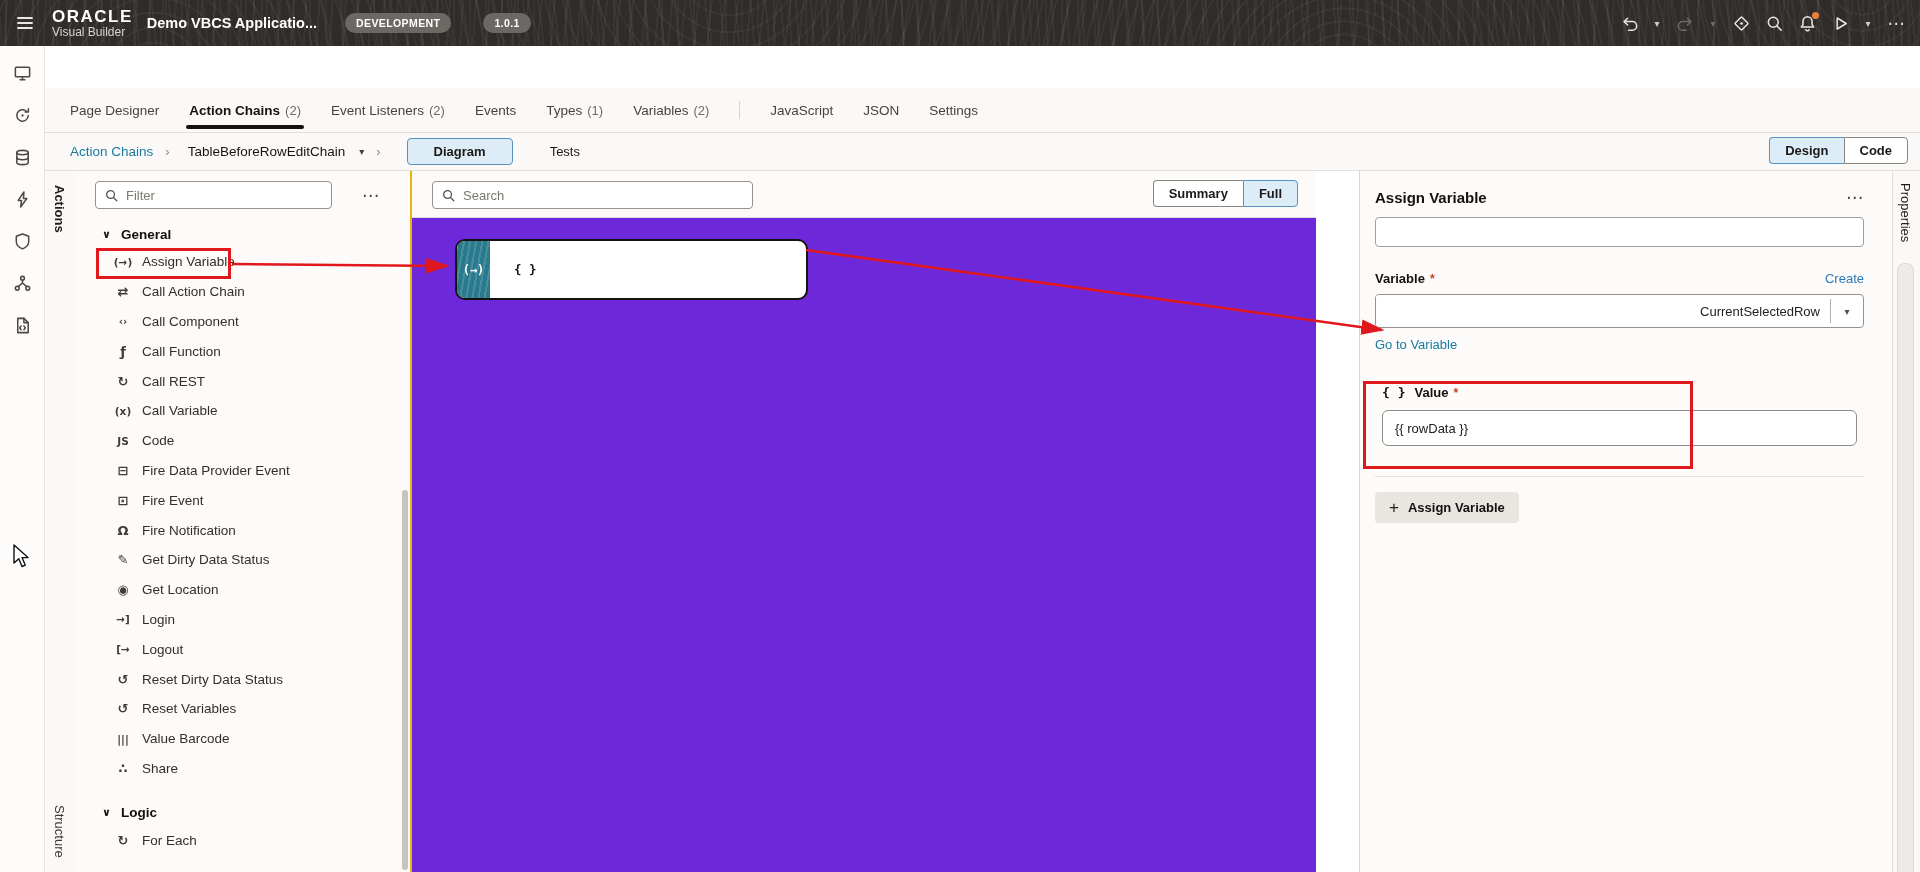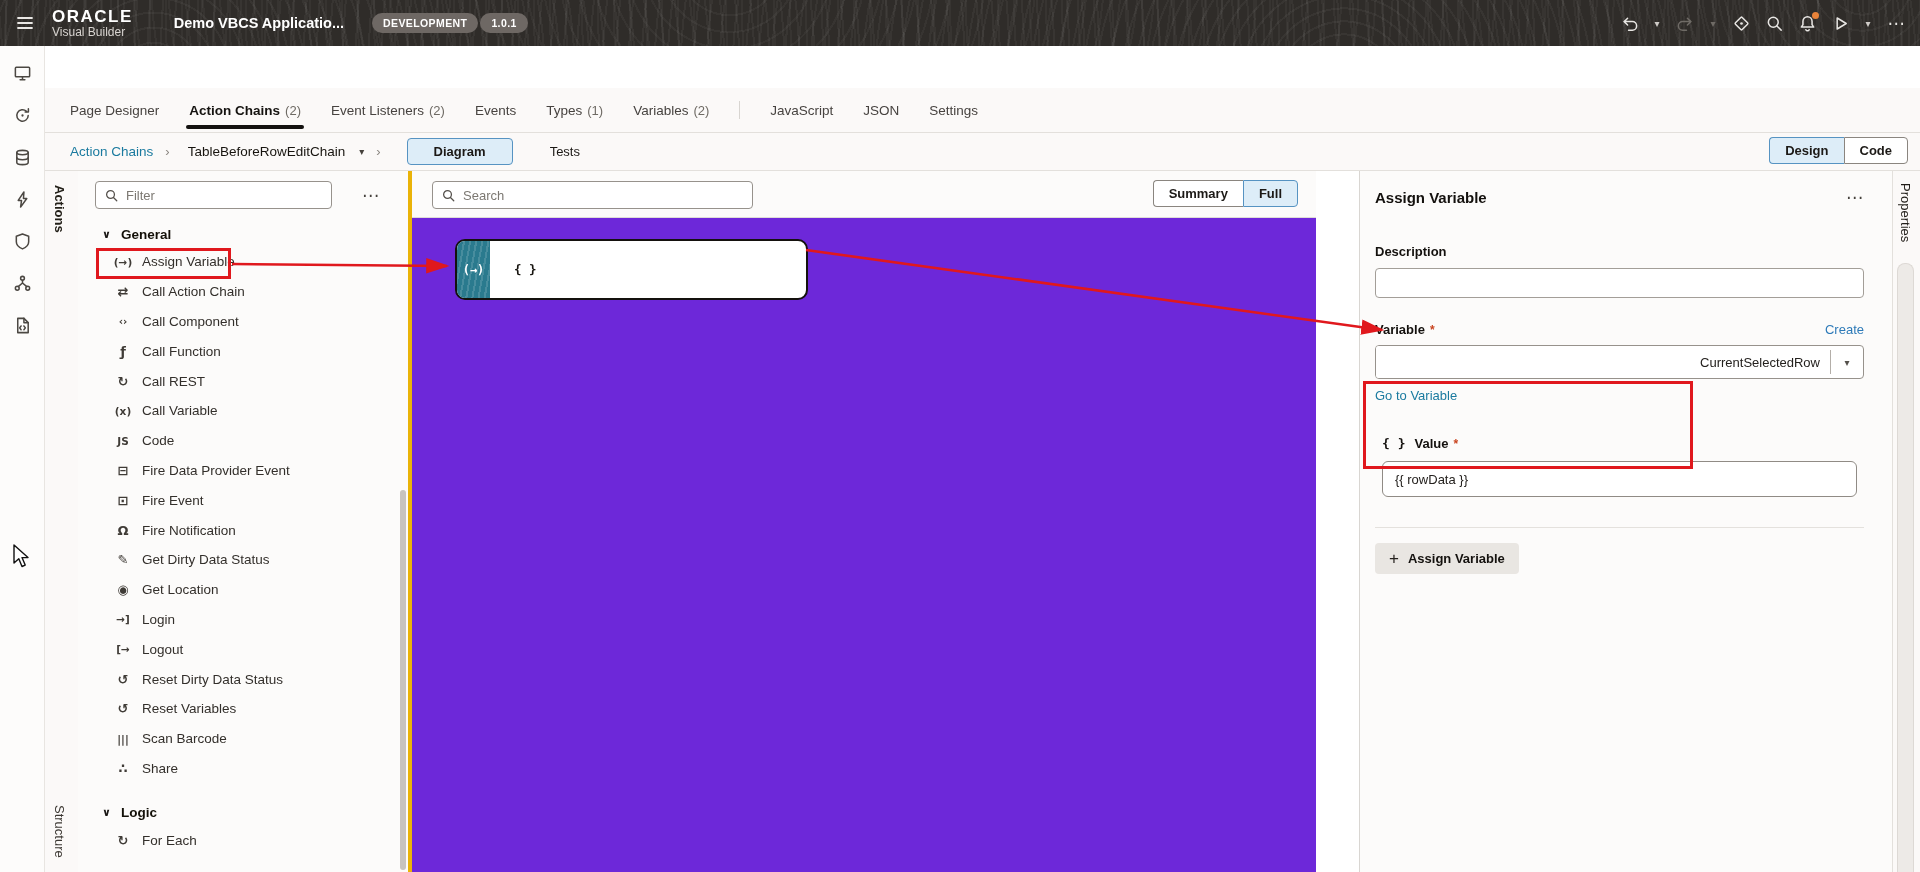"Demo VBCS Applicatio..." .hdr-title { margin-left: 41px -> 14px }
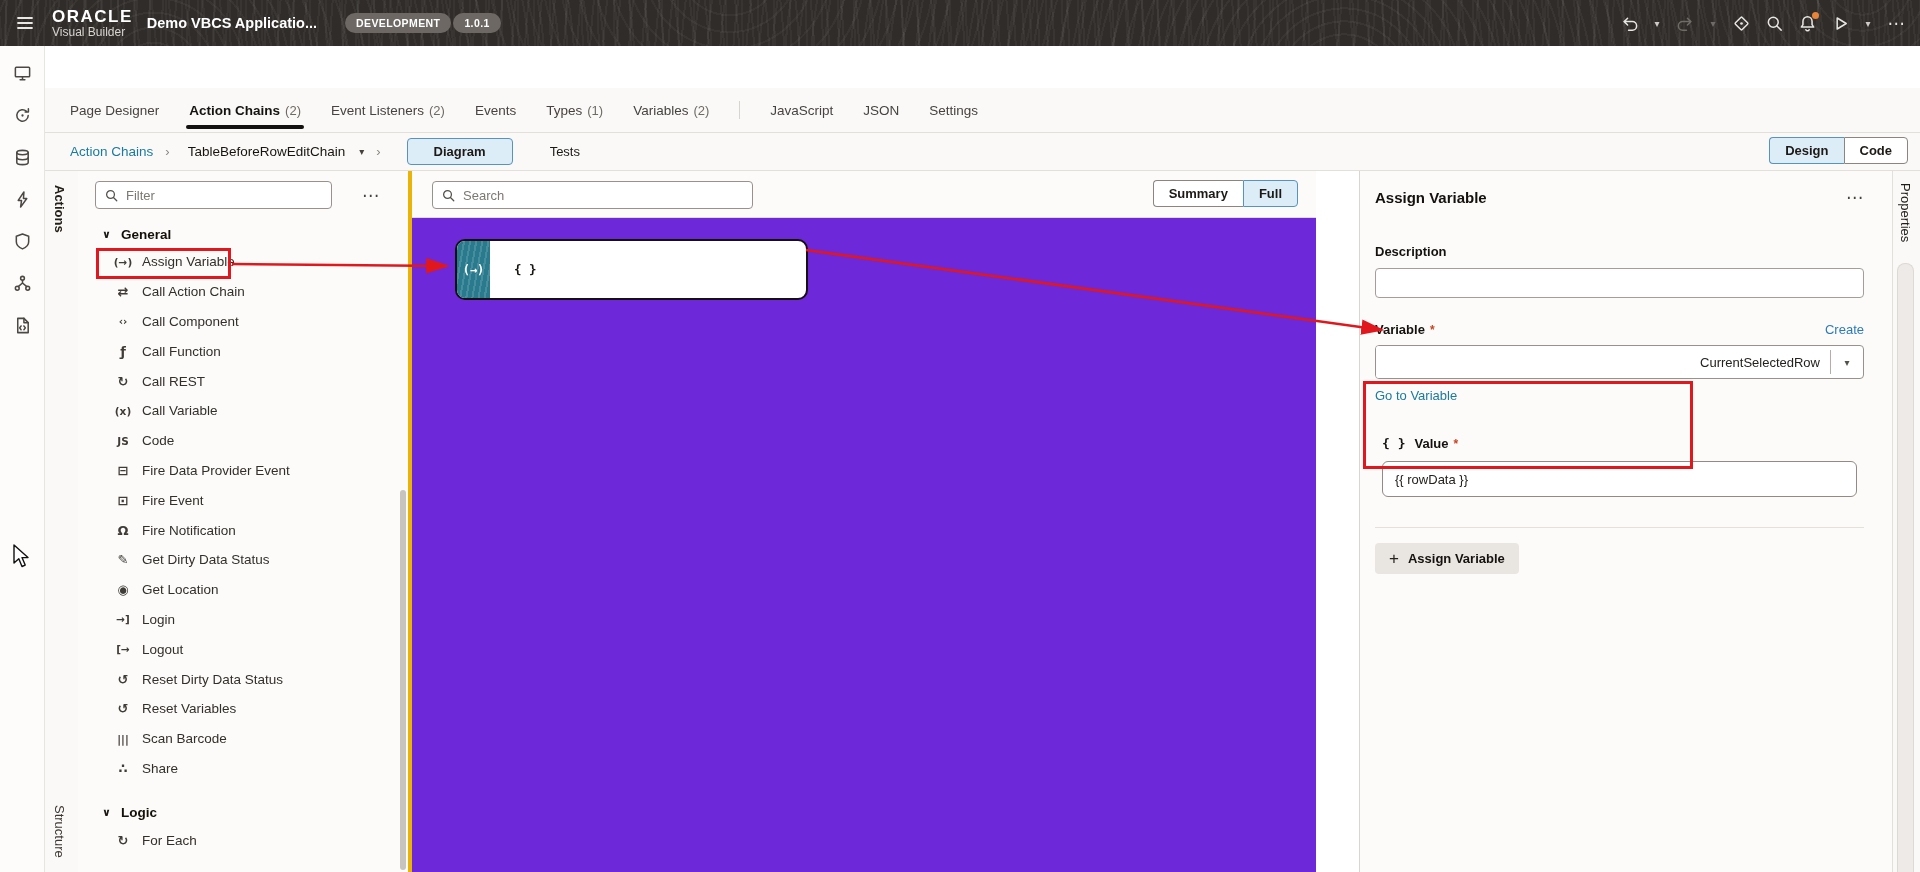"1.0.1" .badge.ver { margin-left: 2px -> 32px }
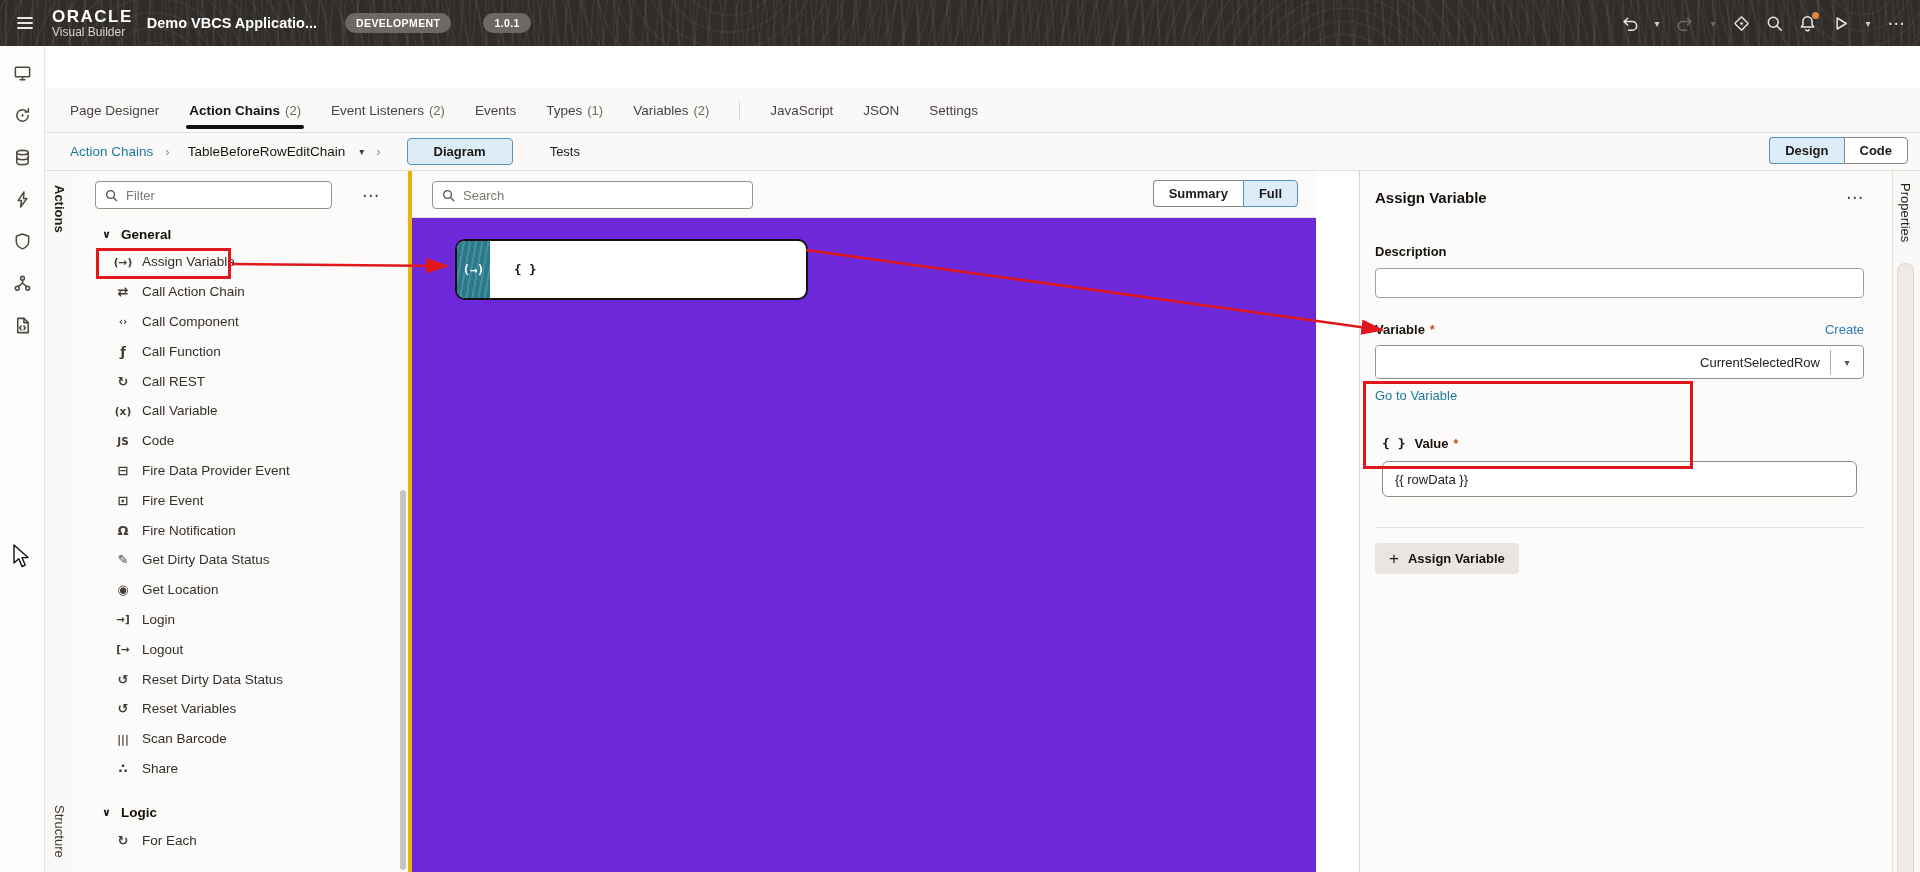"Filter" .actions-panel { border-right: 4px solid #eab308 -> 2px solid #eab308 }
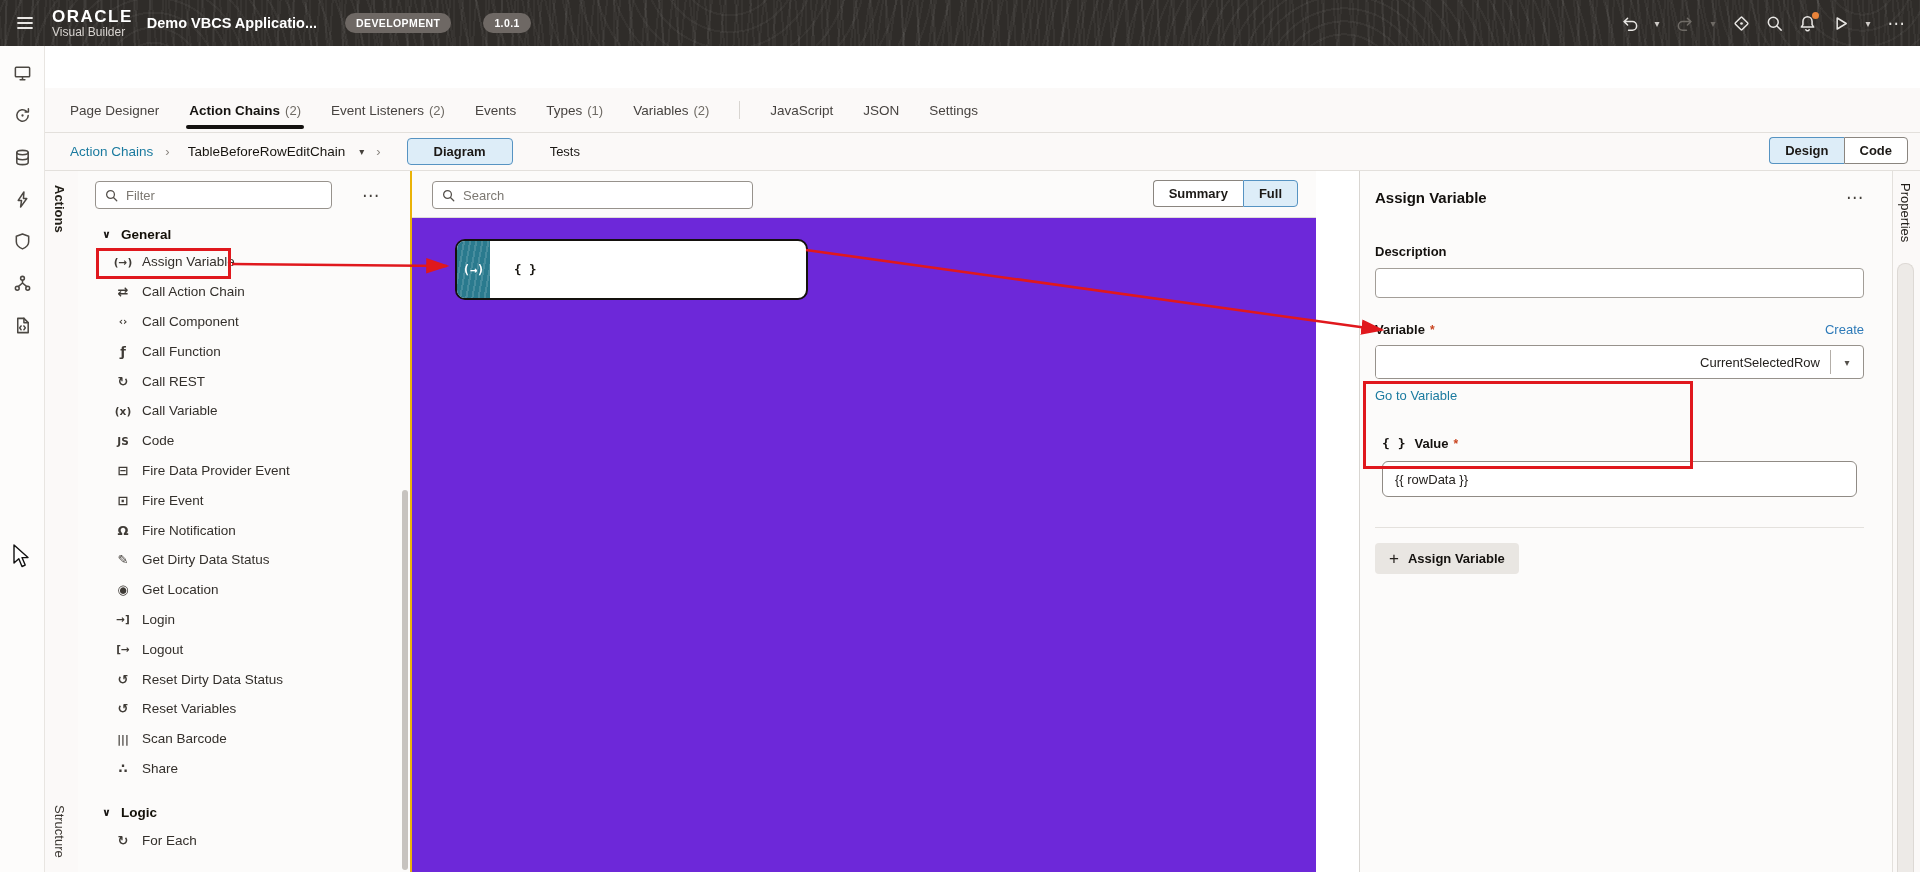"Description" div.p-label { html: <div>Description</div> -> none }
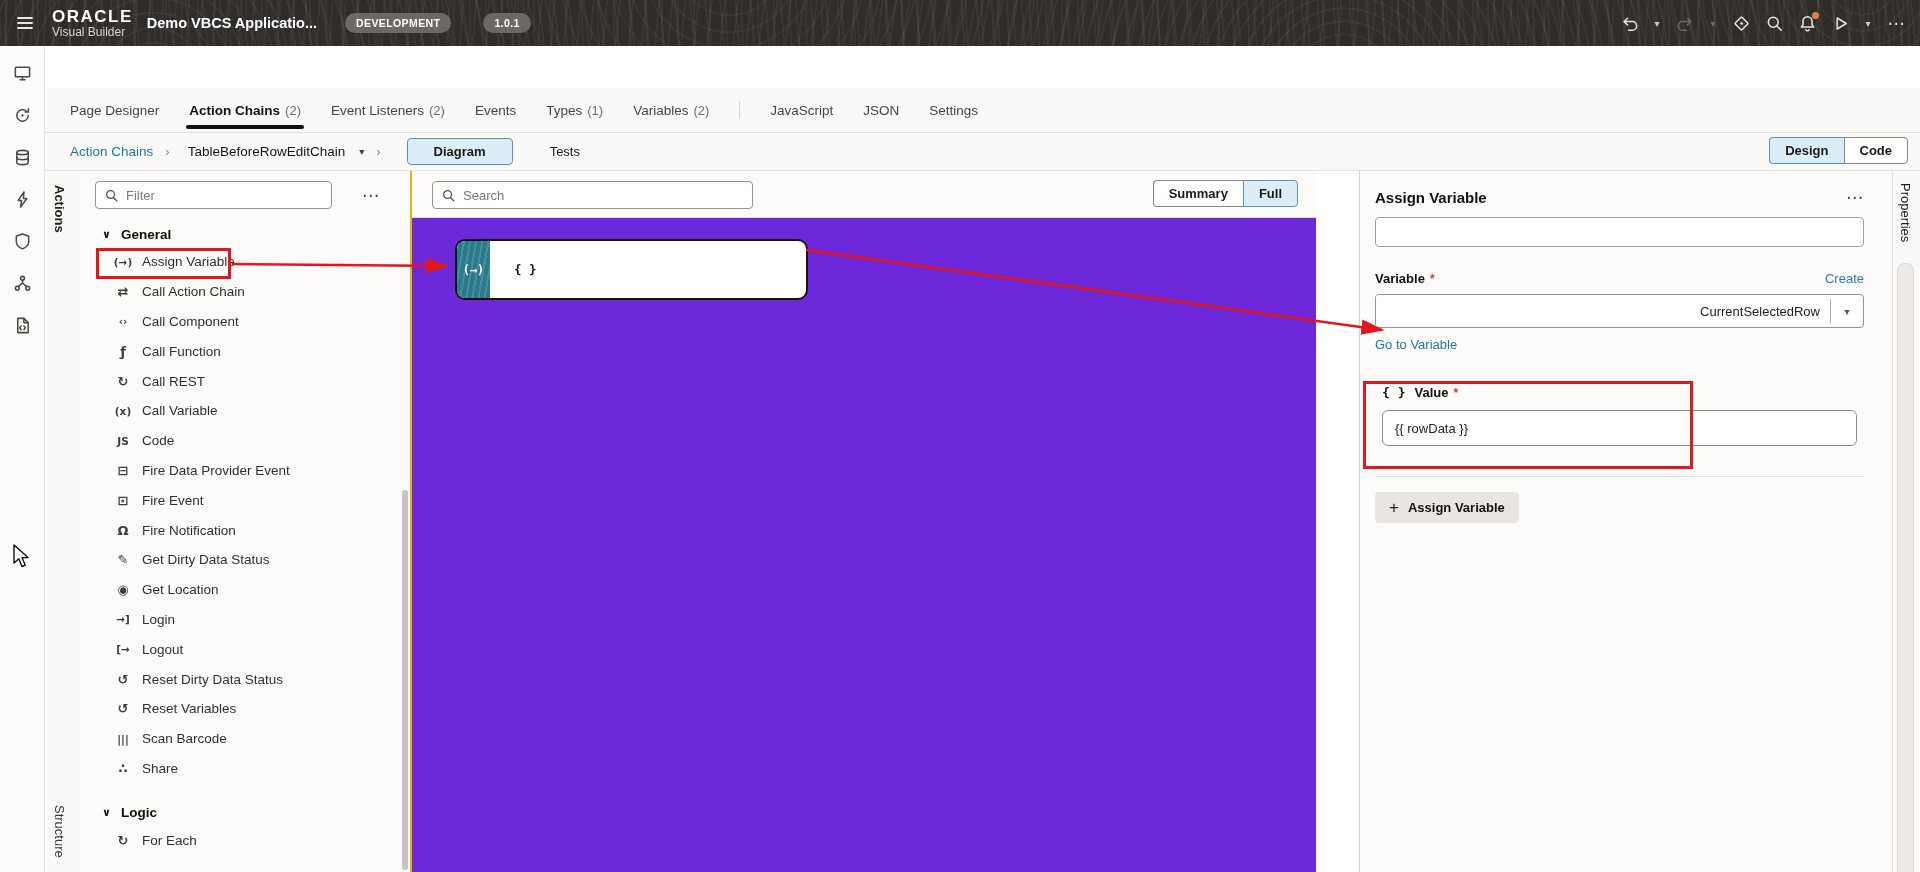"Scan Barcode" span.act-label { text: Scan -> Value }
